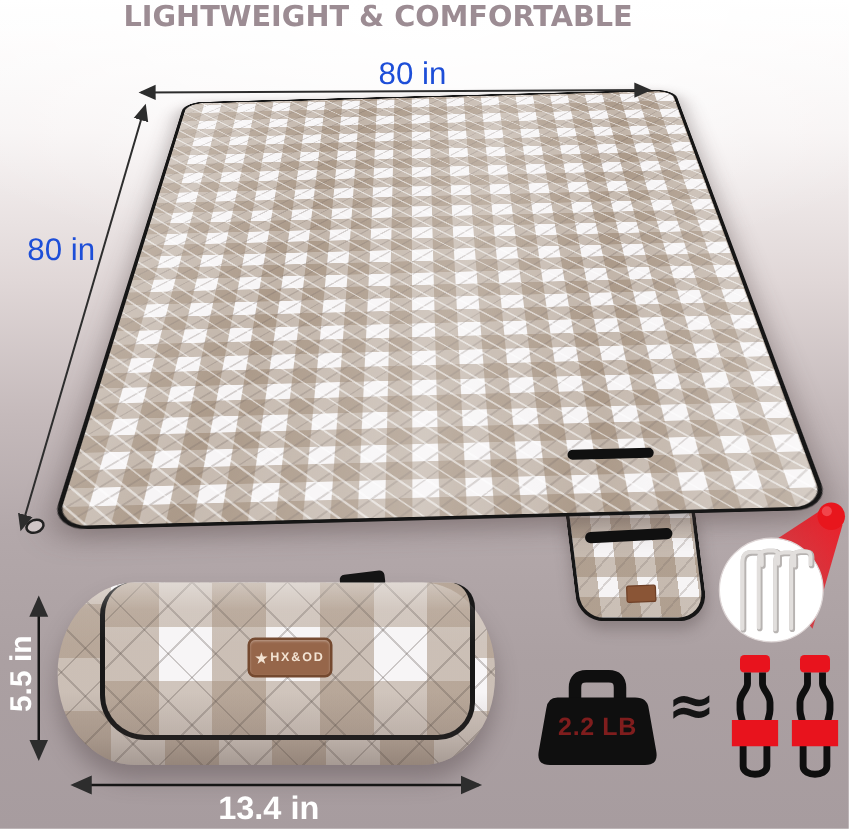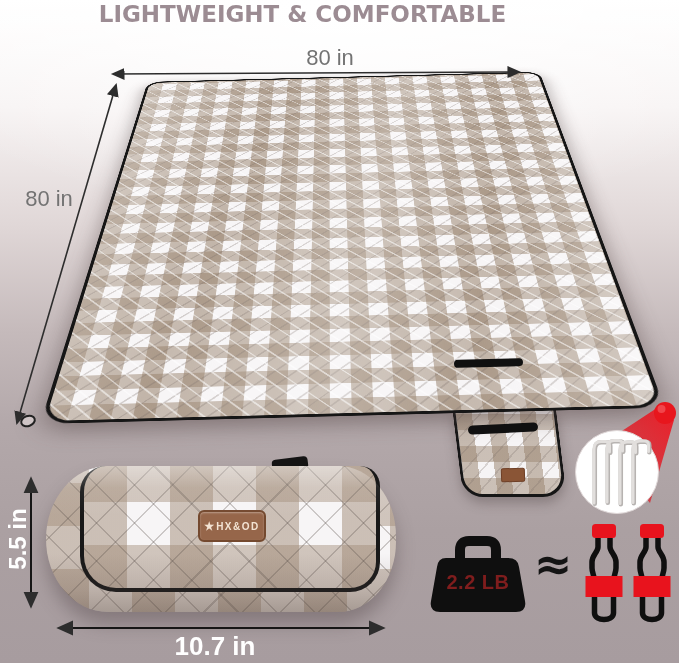"80 in" .dim { color: #737373 -> #1d4ed8; font-size: 22px -> 25px }
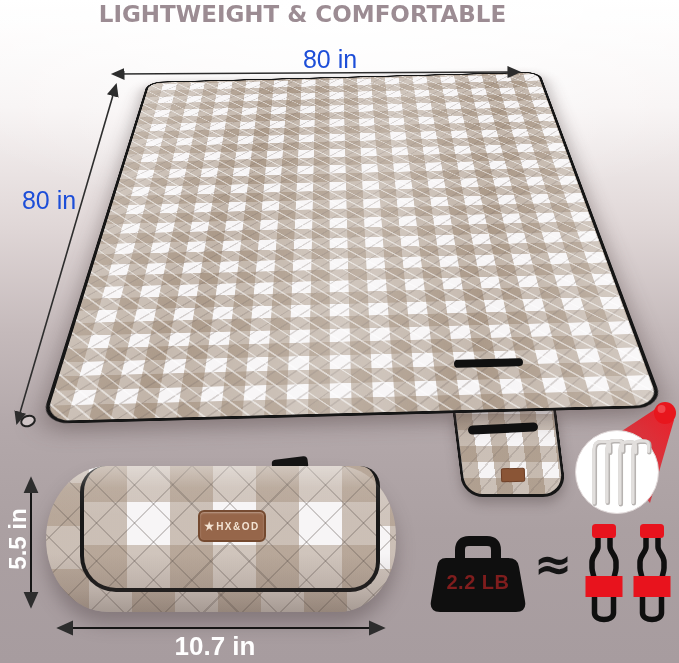"10.7 in" div.abs { text: 10.7 -> 13.4 }
